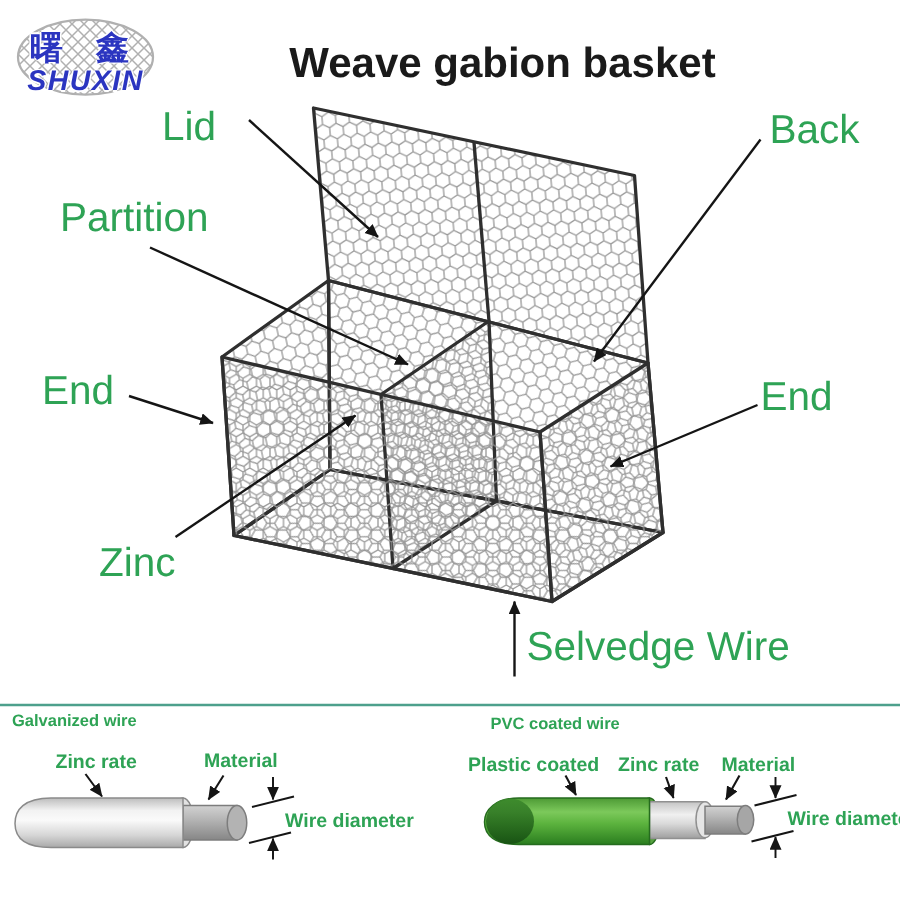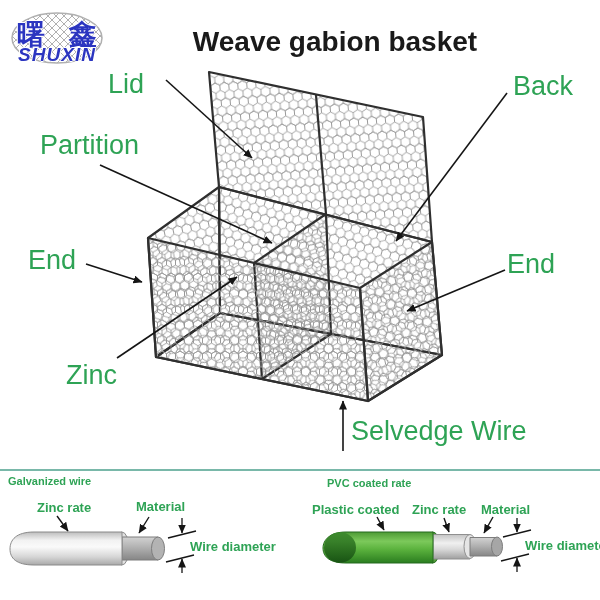"曙 鑫" .logo-cn { font-size: 28px -> 22px }
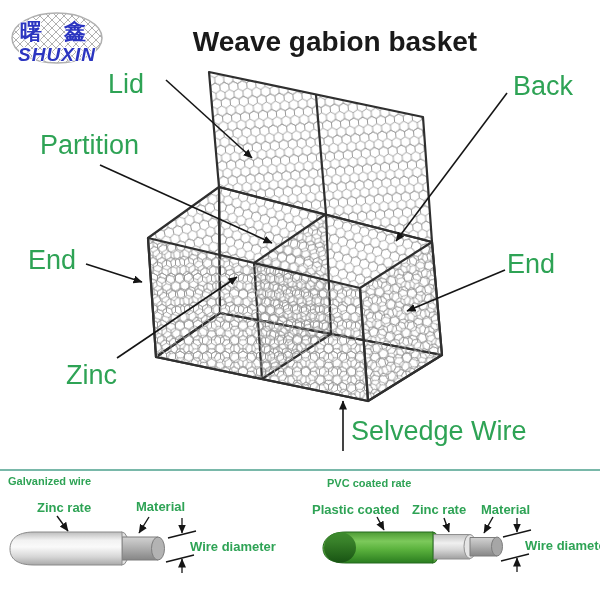"PVC coated rate" div.lbl { text: rate -> wire }
